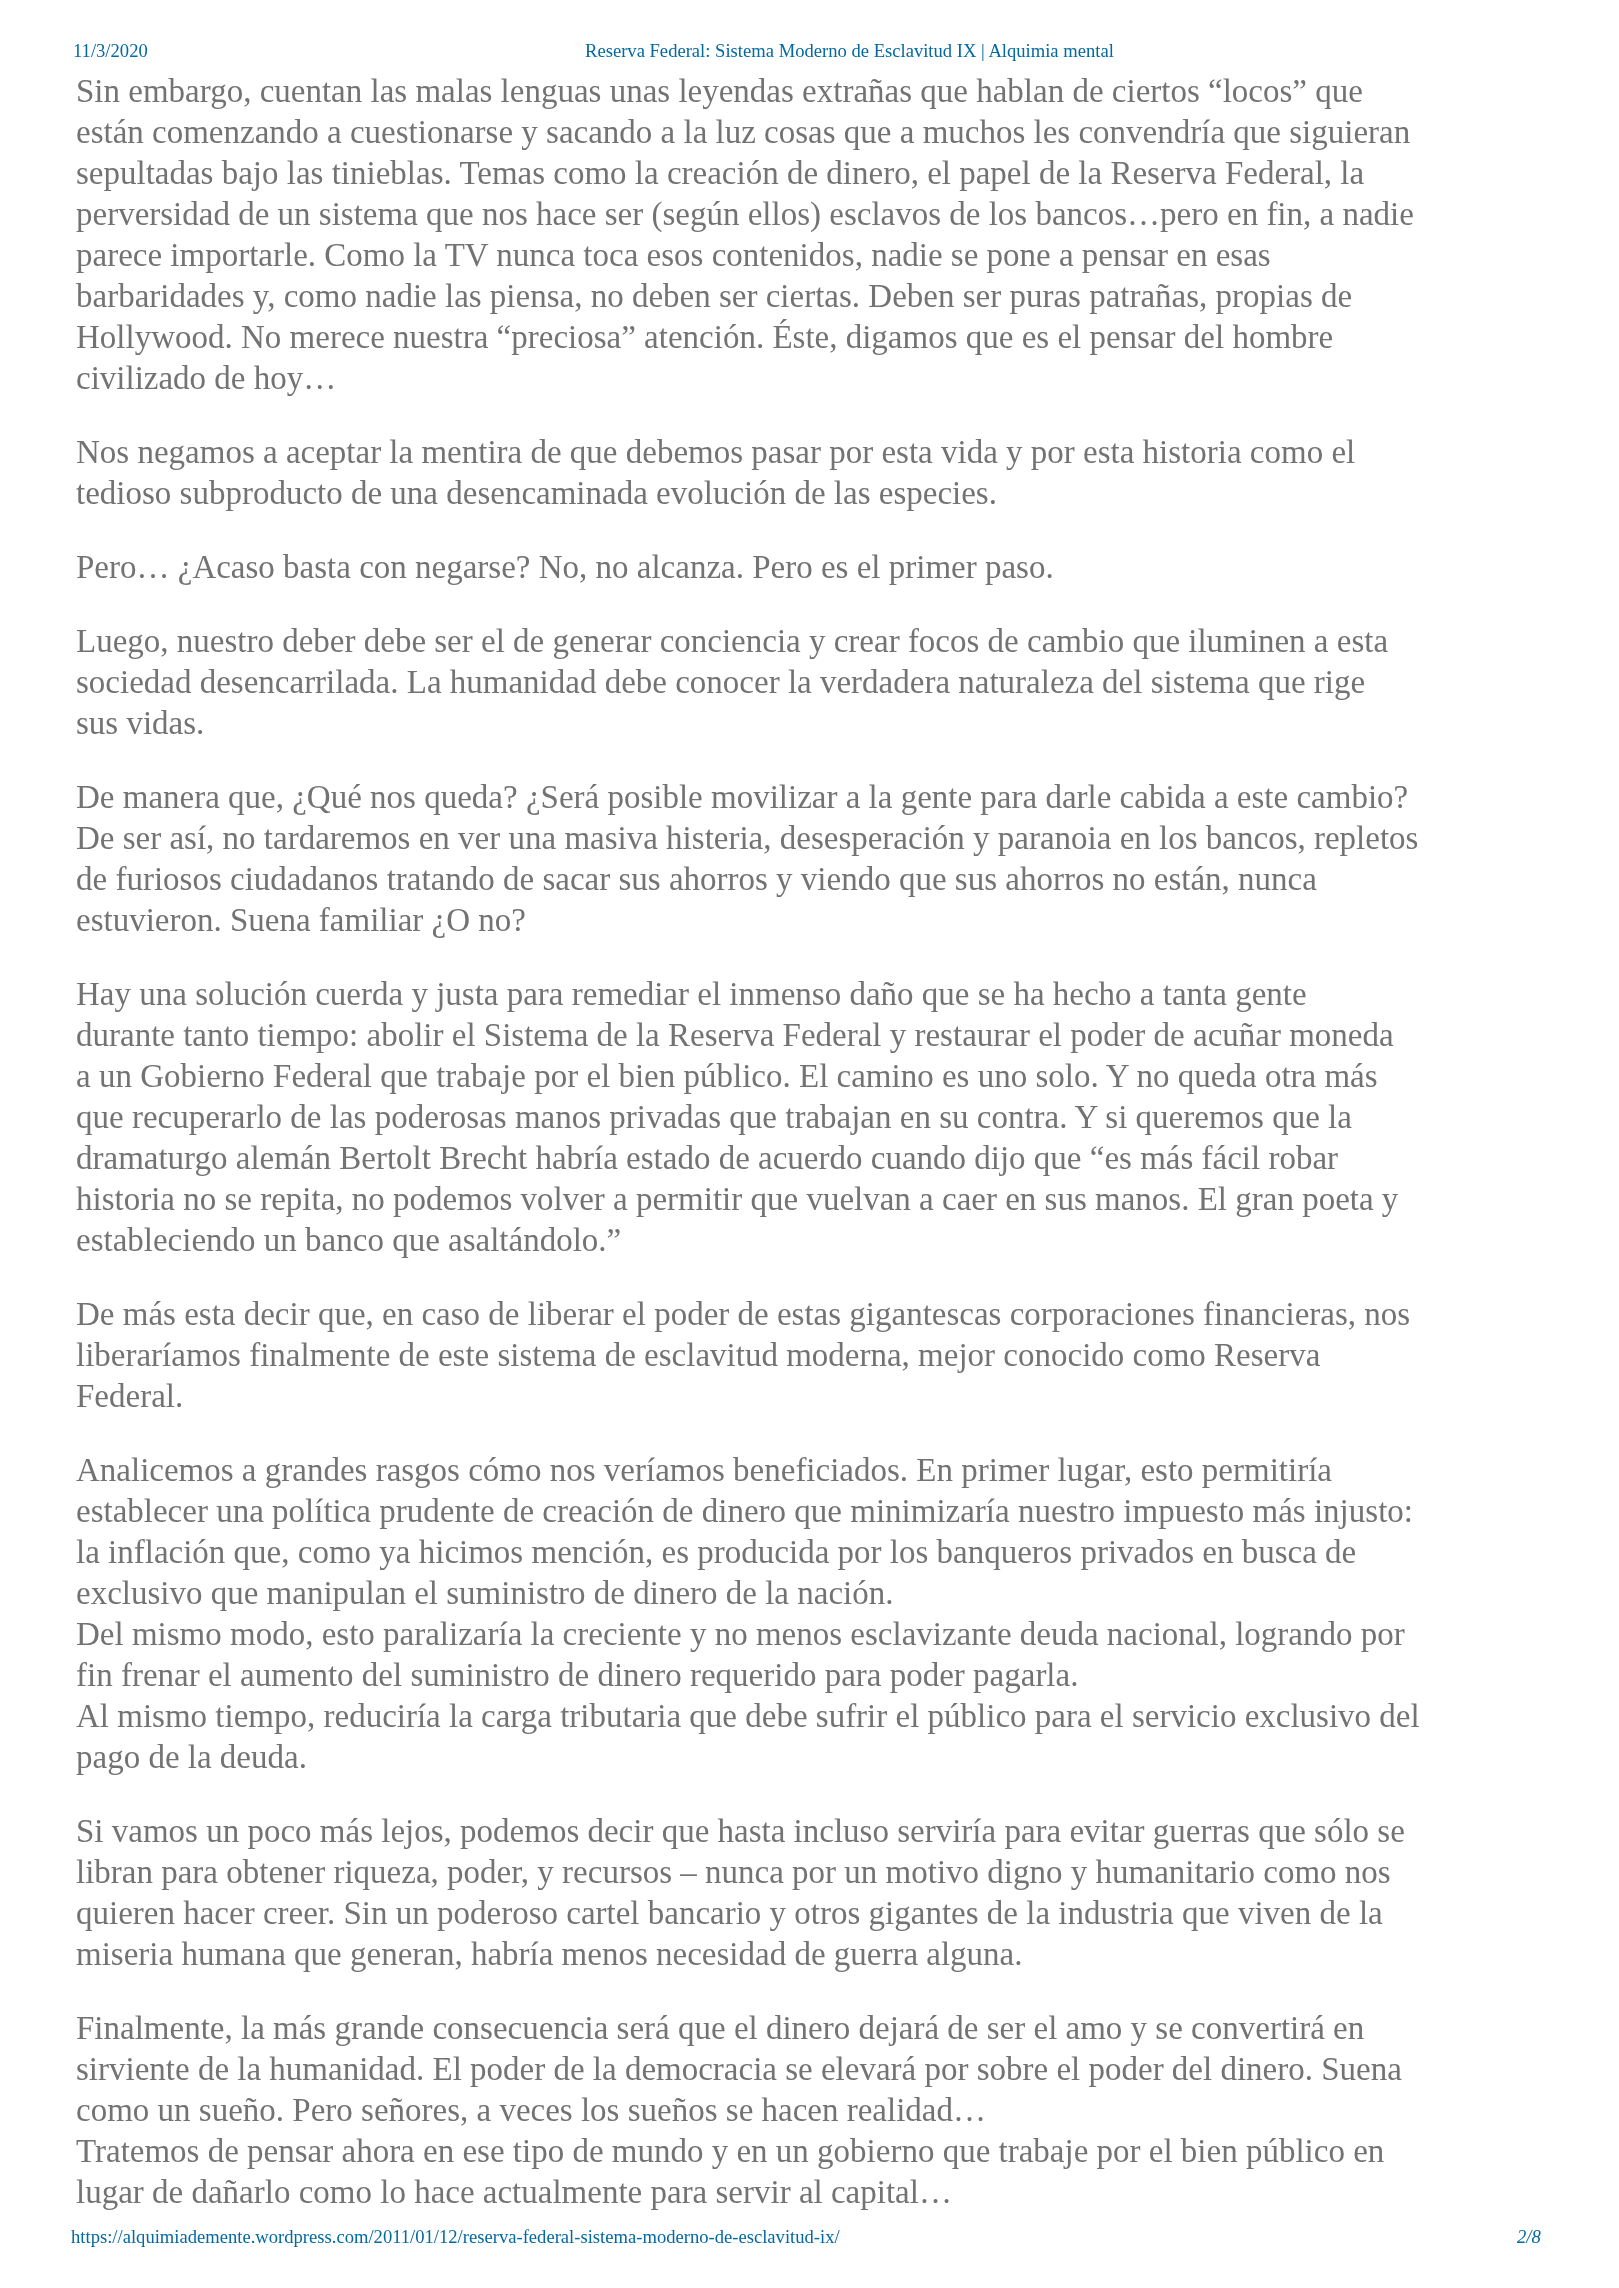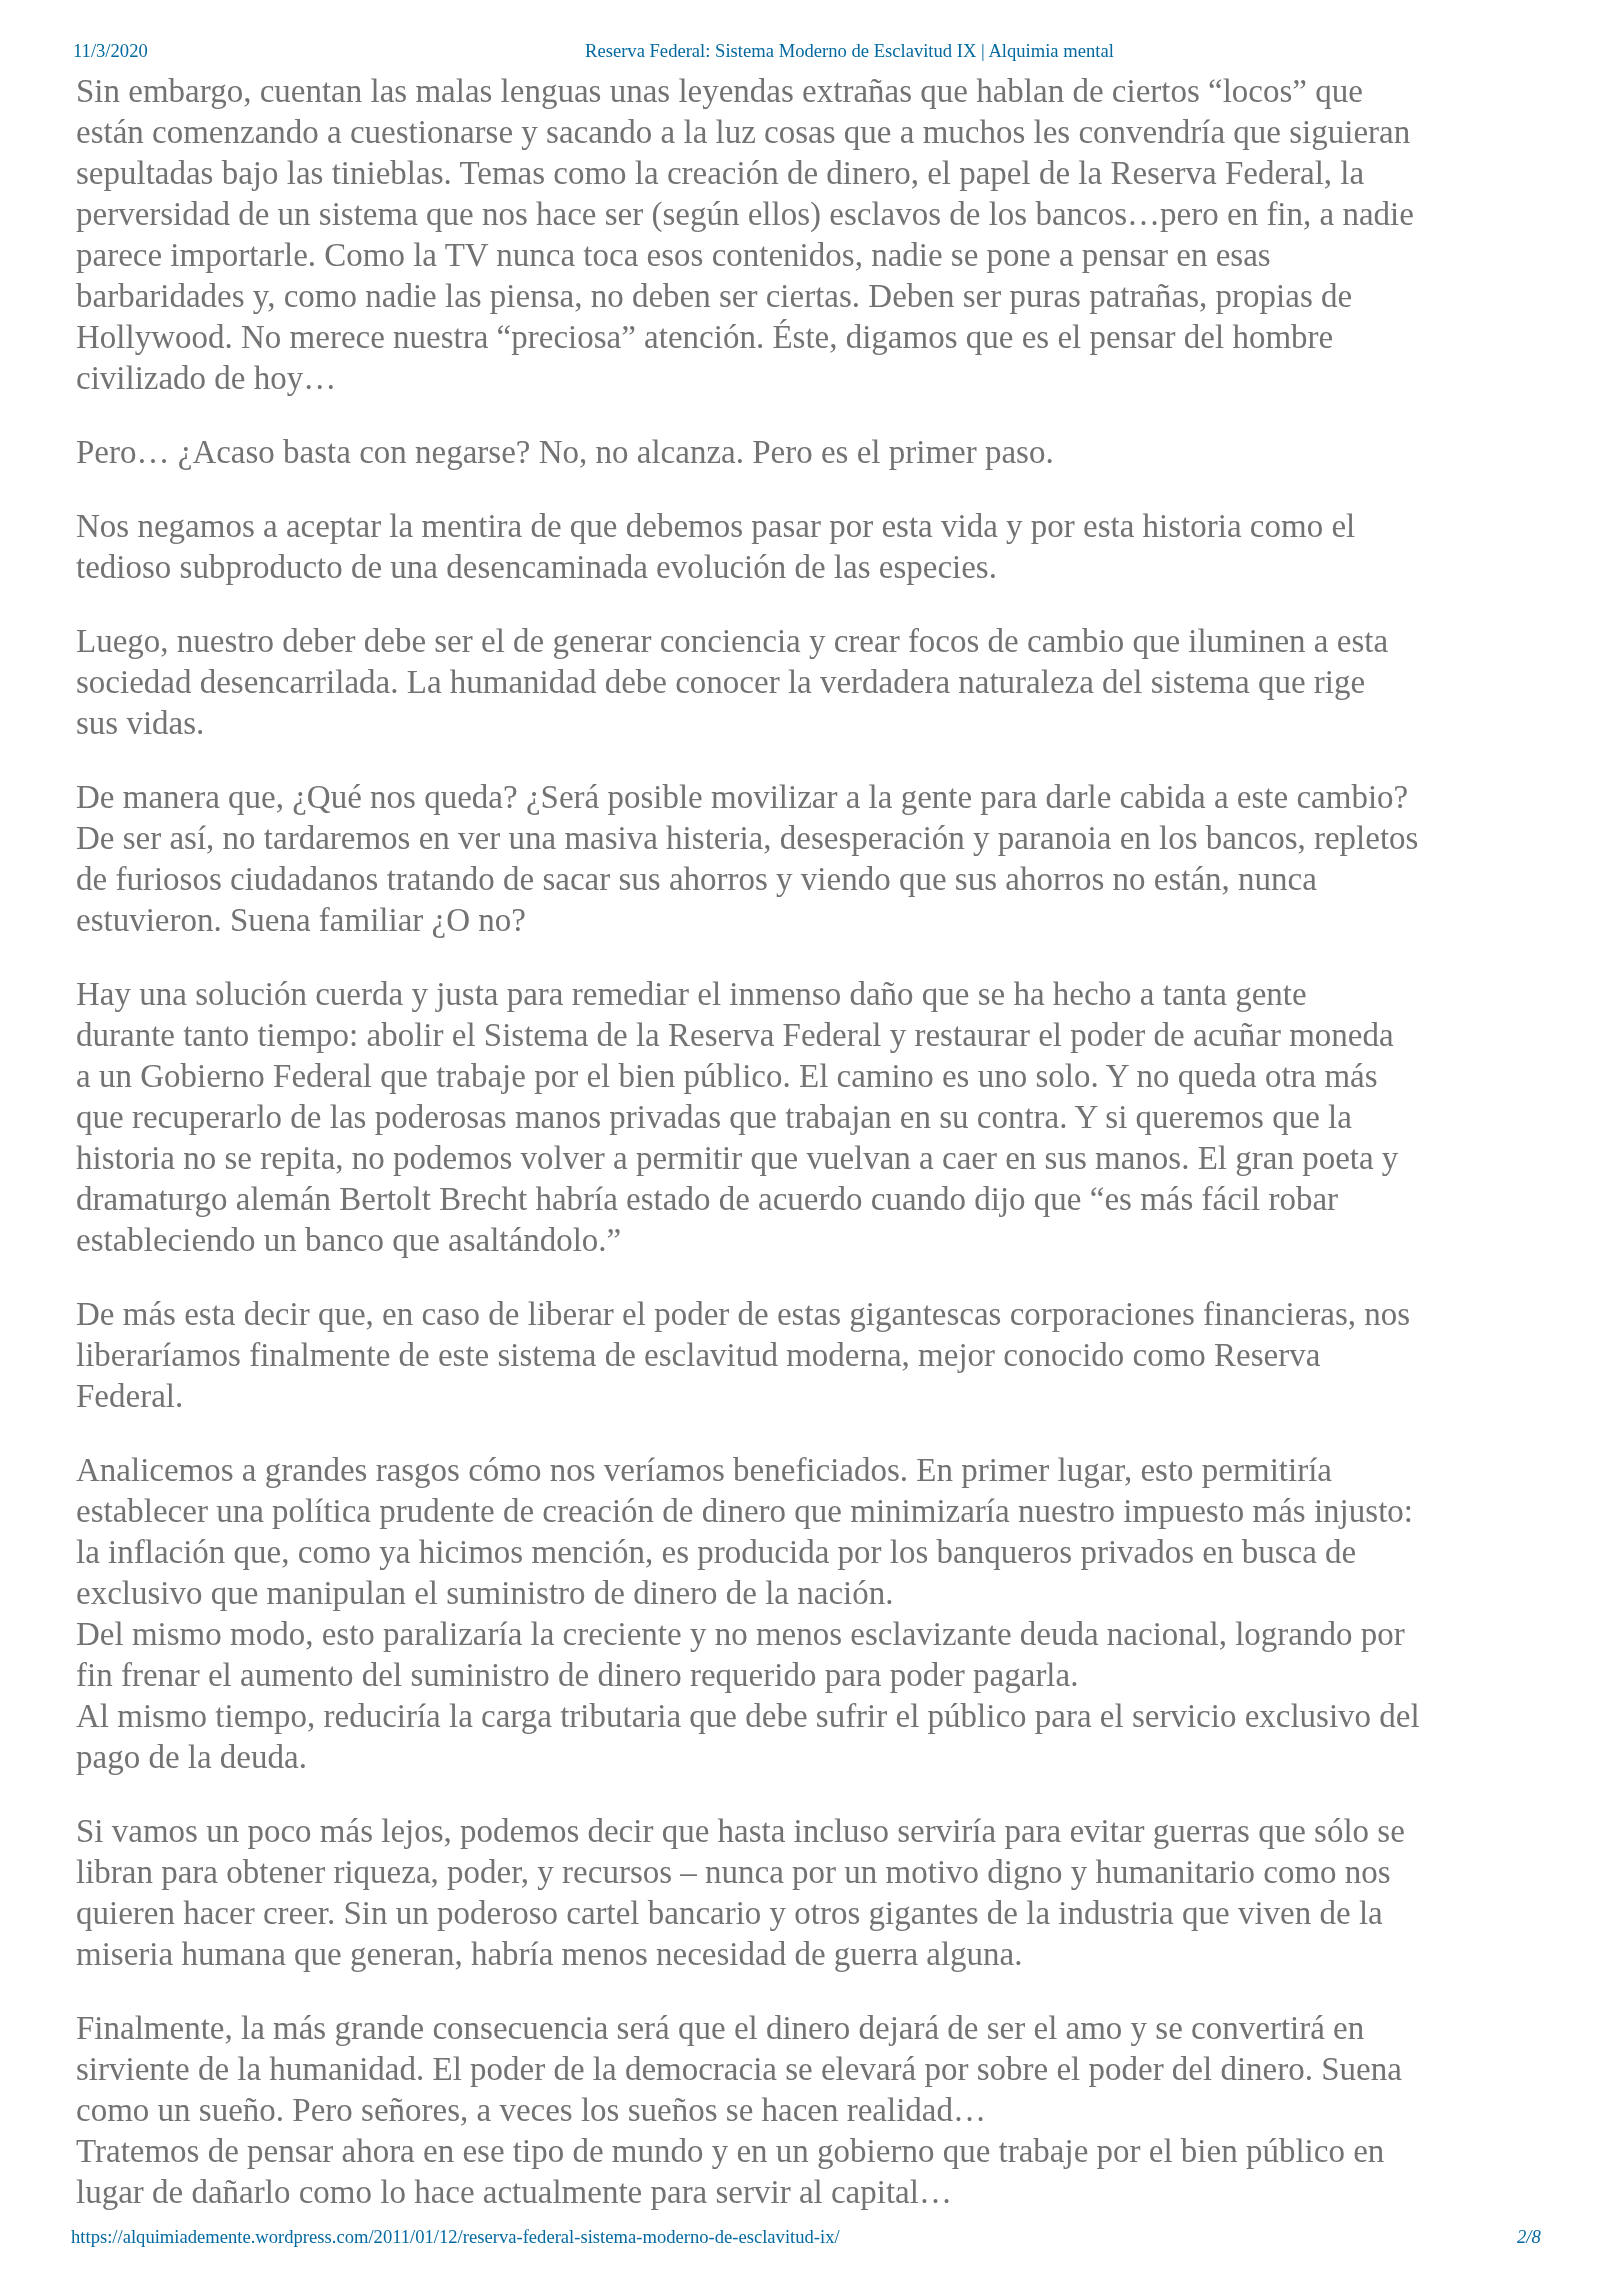"Pero… ¿Acaso basta con negarse?" p.para { order: before "Nos negamos a aceptar la" -> after "Nos negamos a aceptar la" }
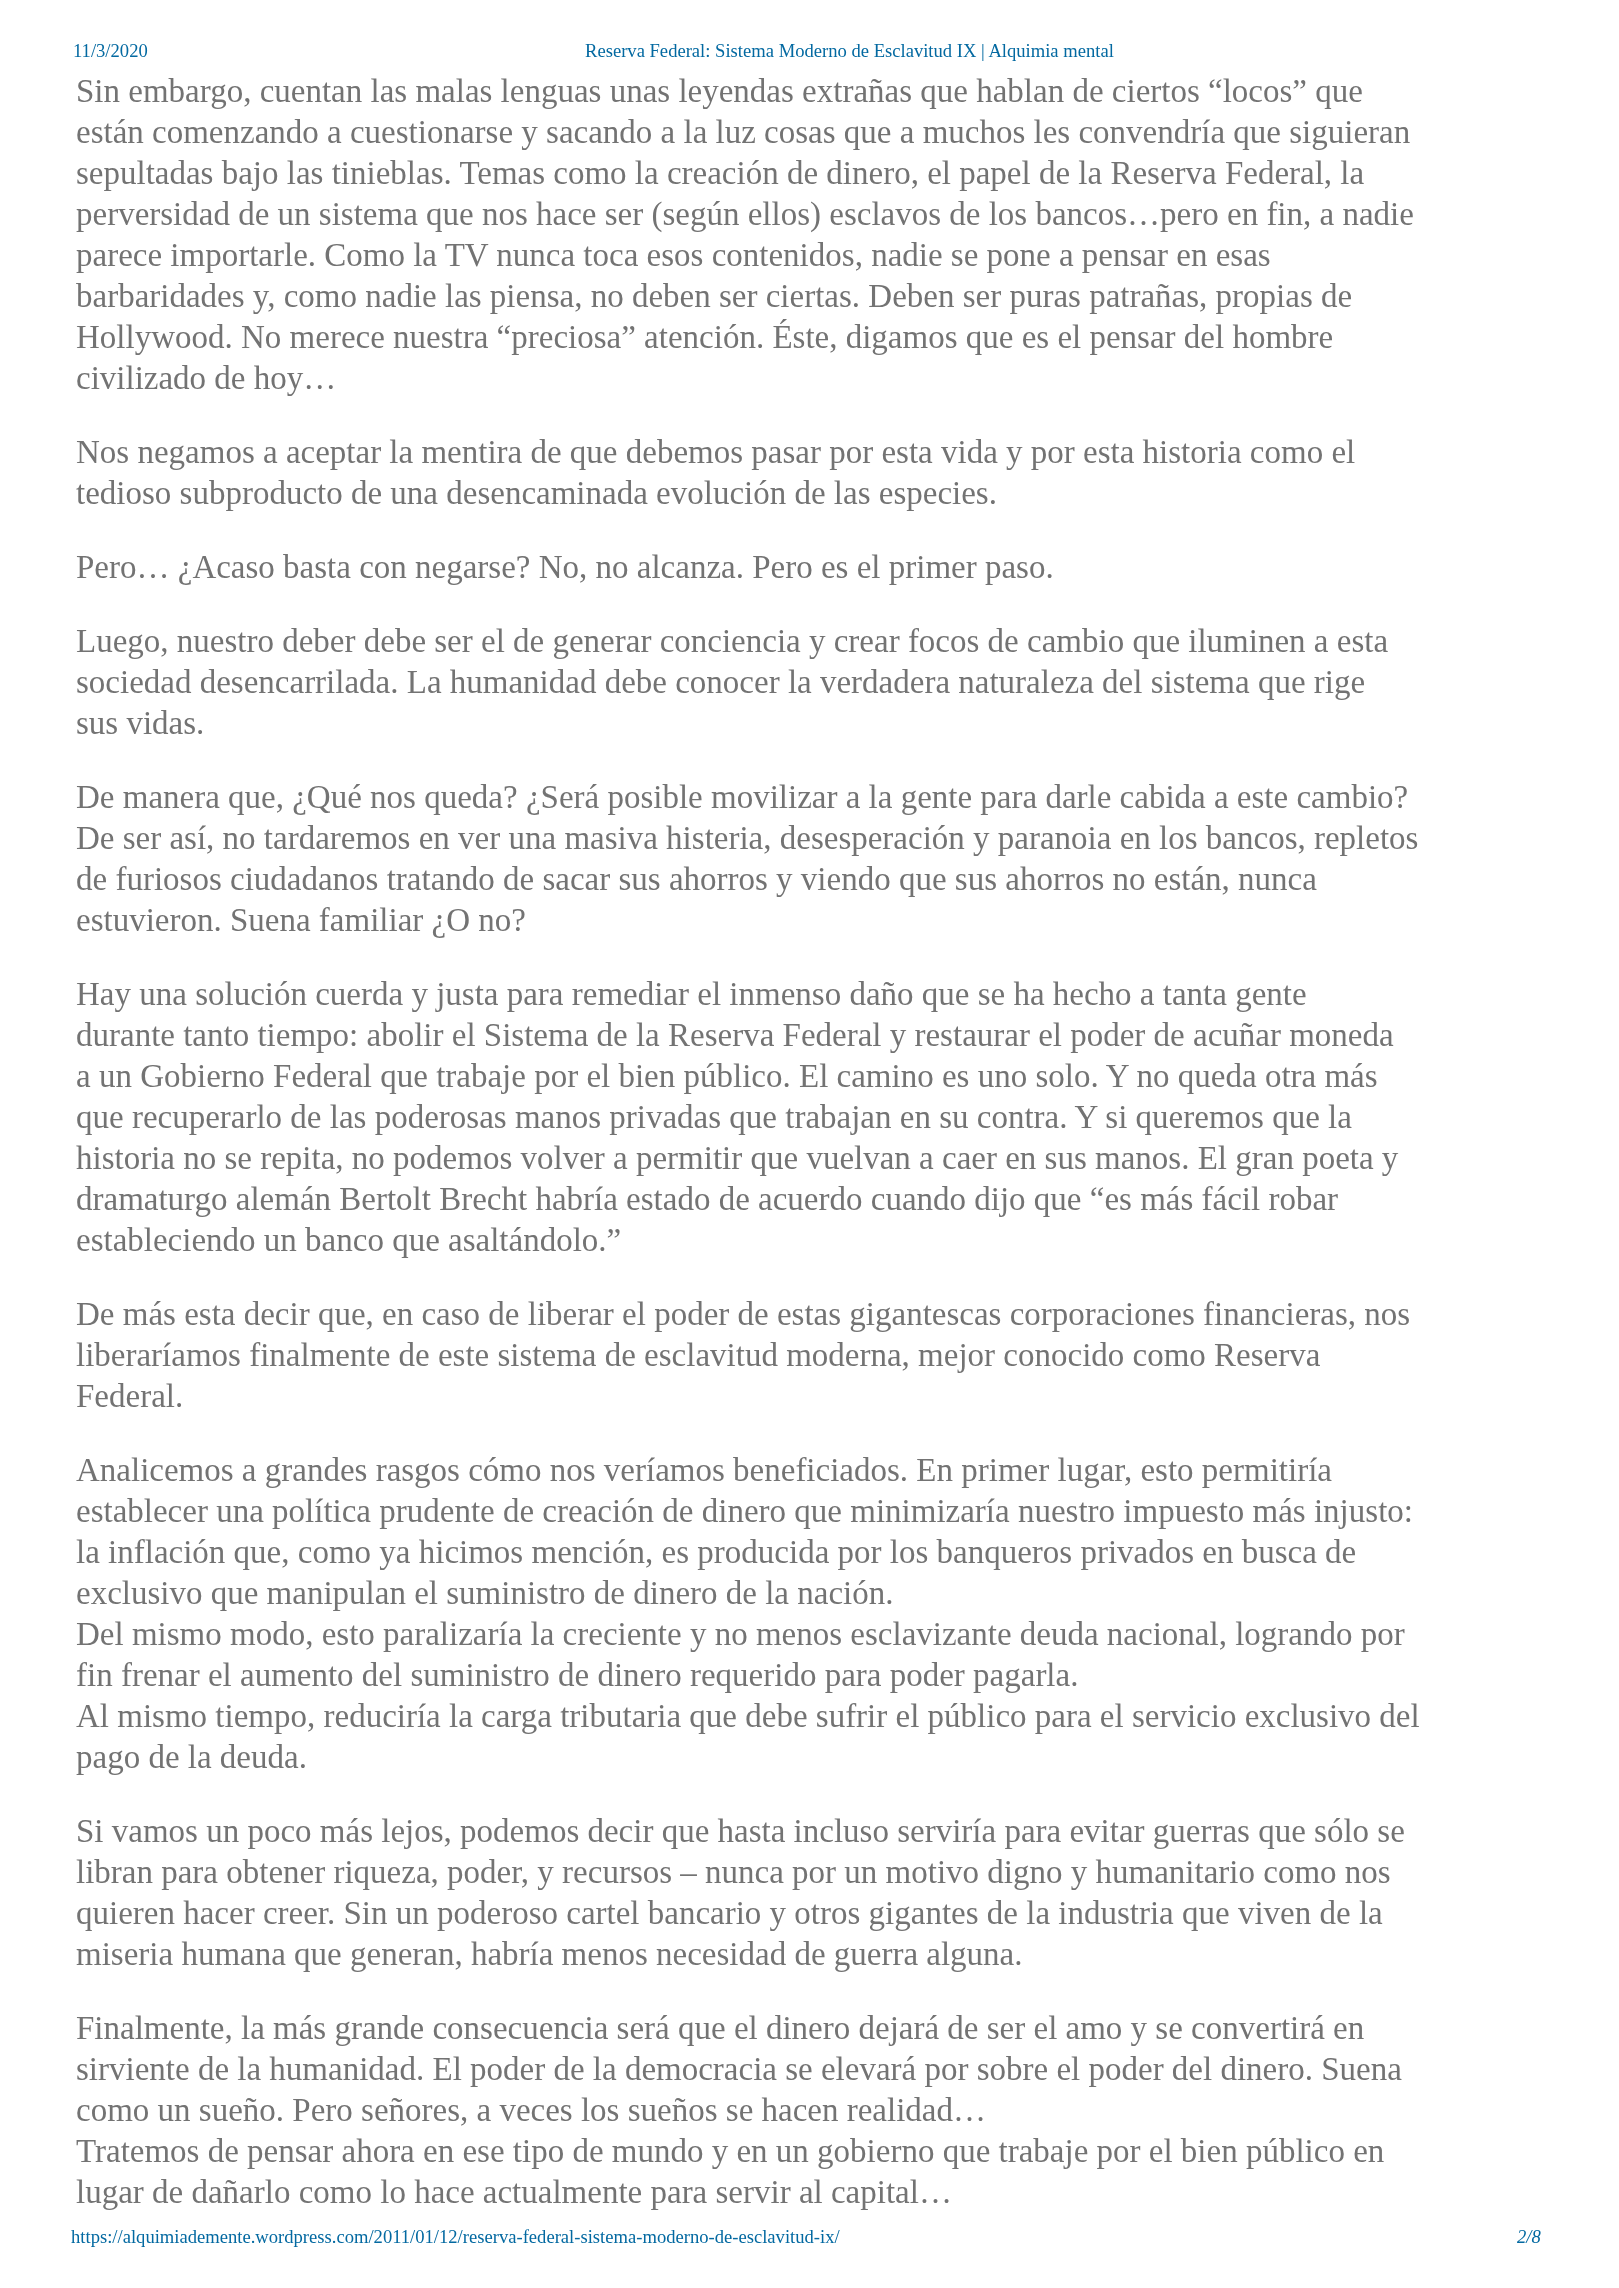"historia no se repita, no" span.line { order: before "dramaturgo alemán Bertolt Brecht habría" -> after "dramaturgo alemán Bertolt Brecht habría" }
